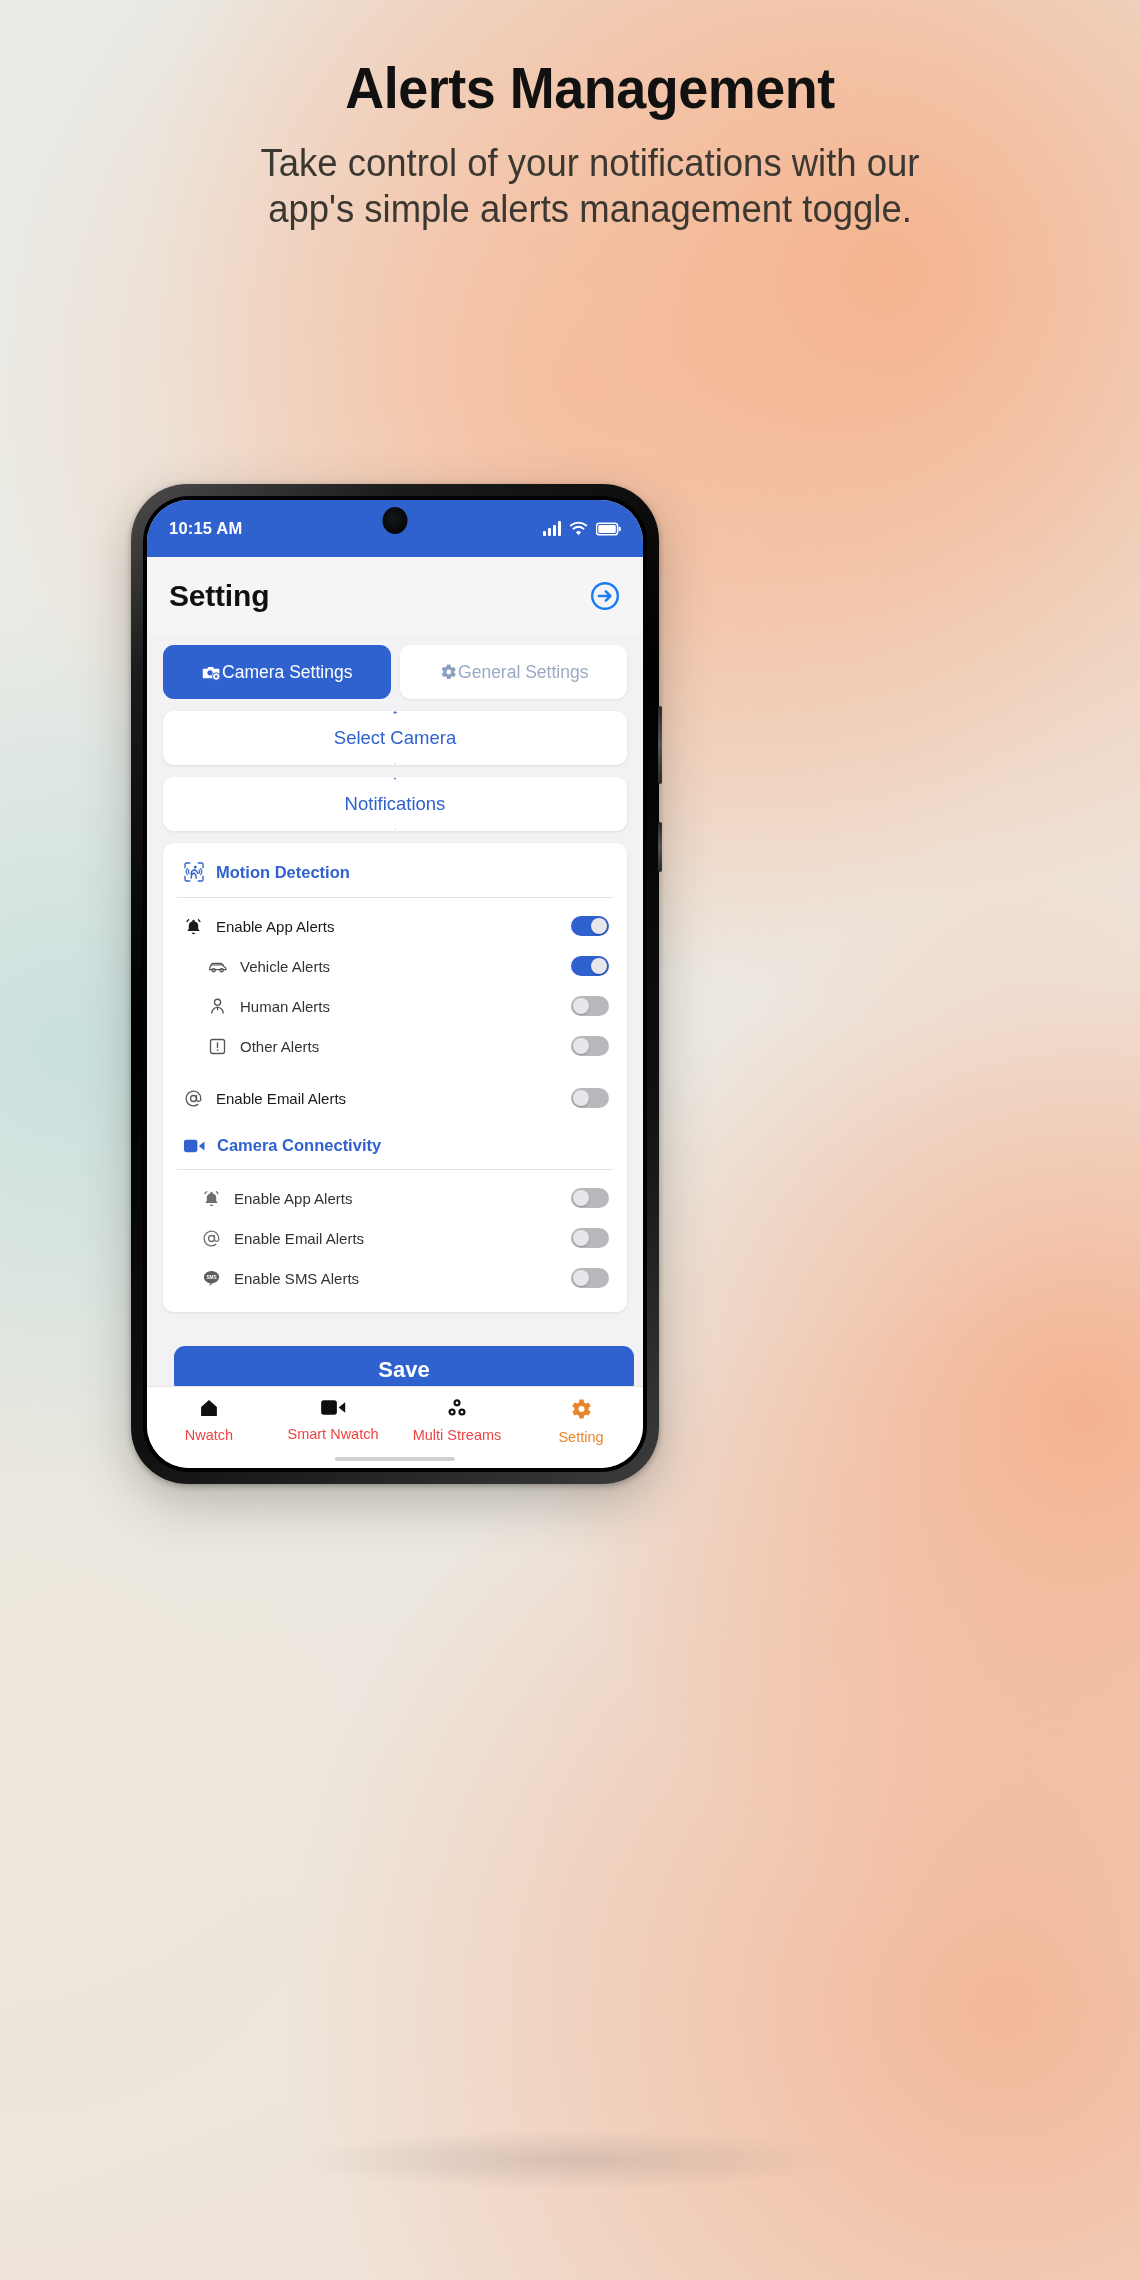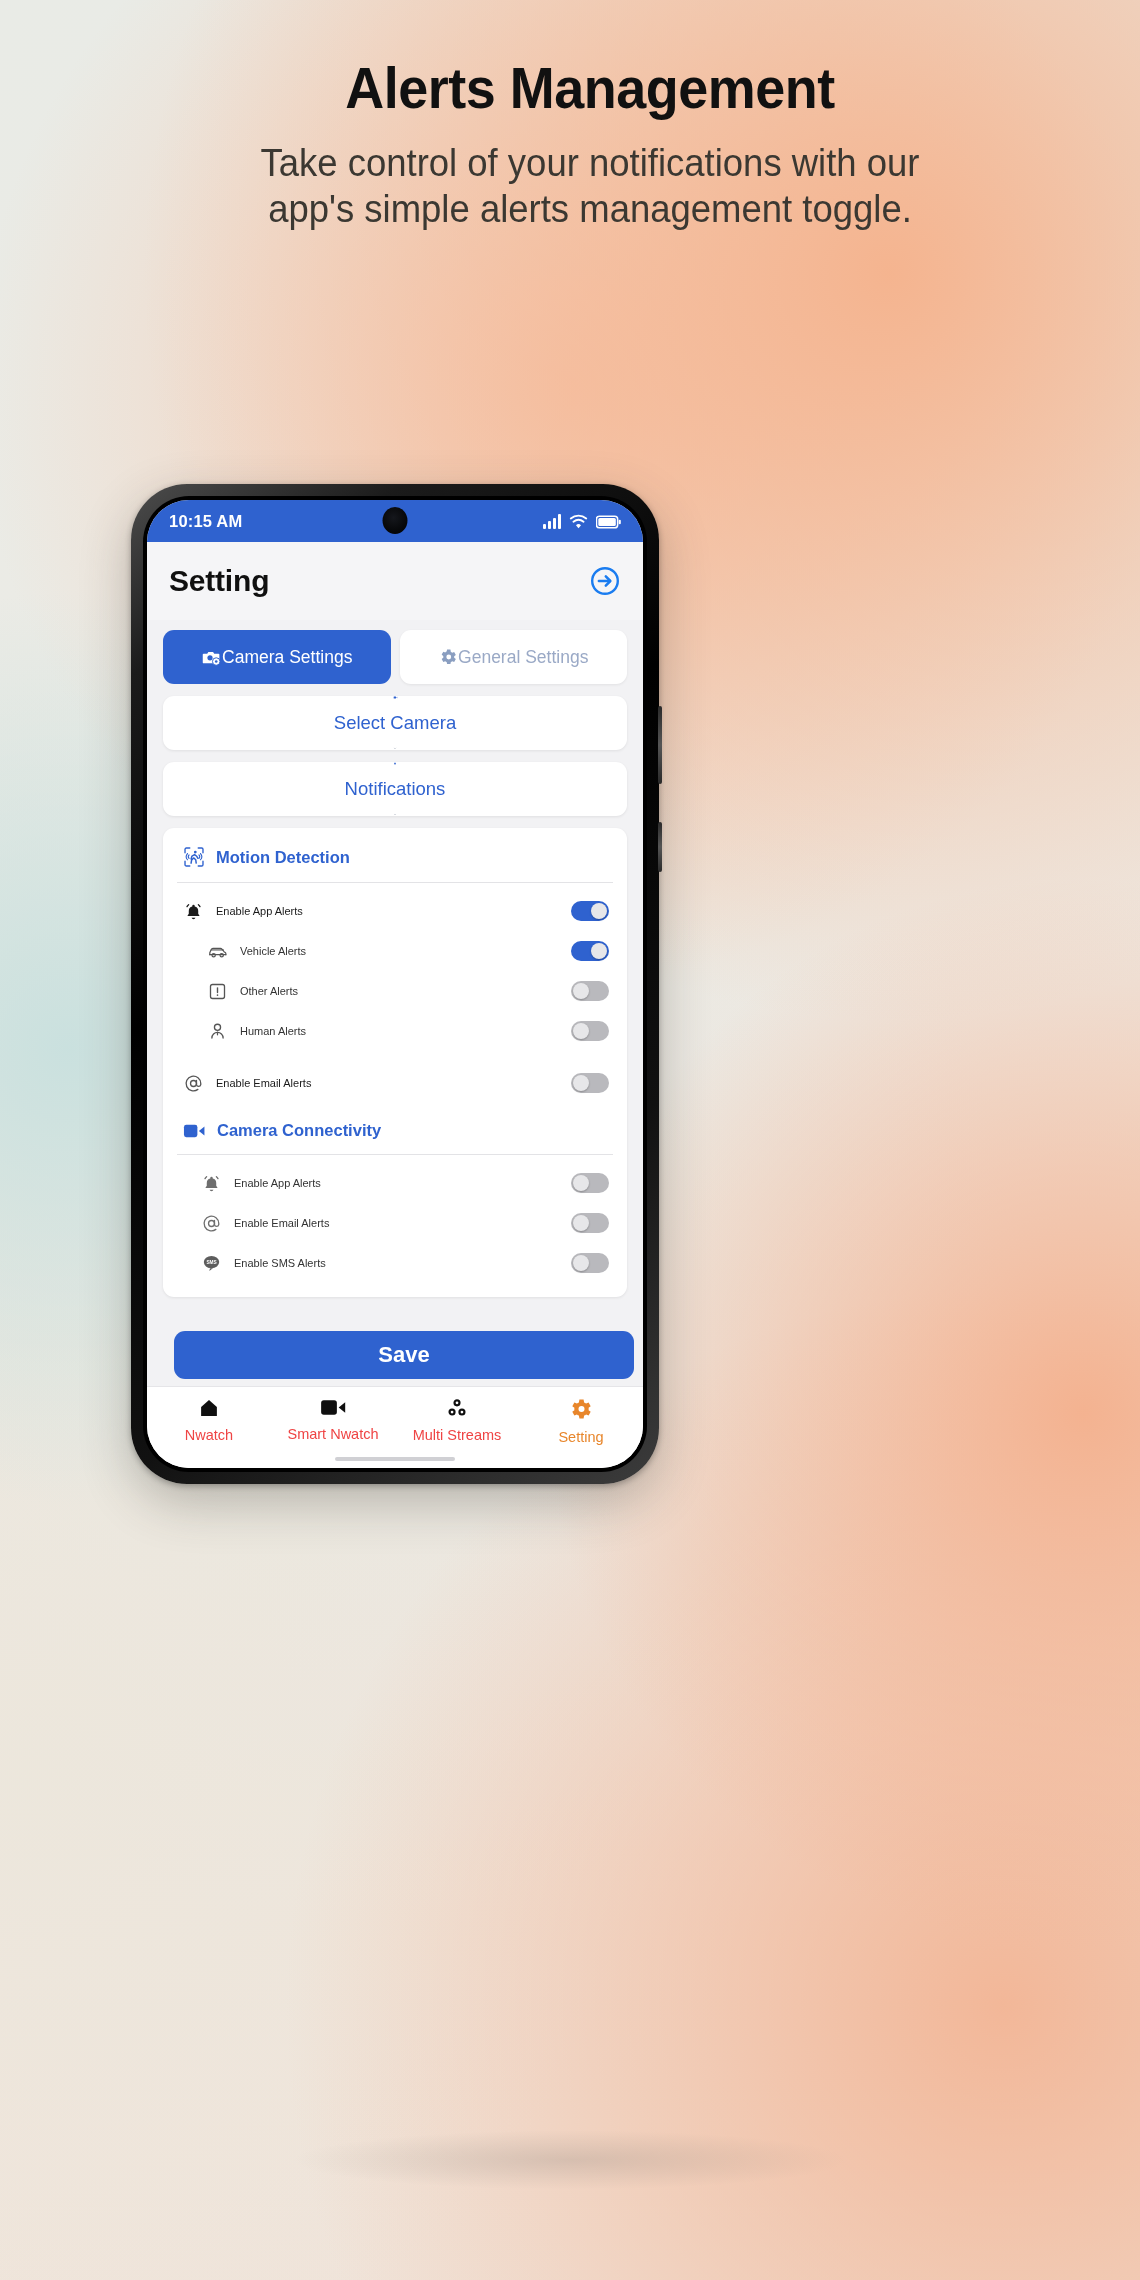"10:15 AM" #status-bar { height: 42px -> 57px }
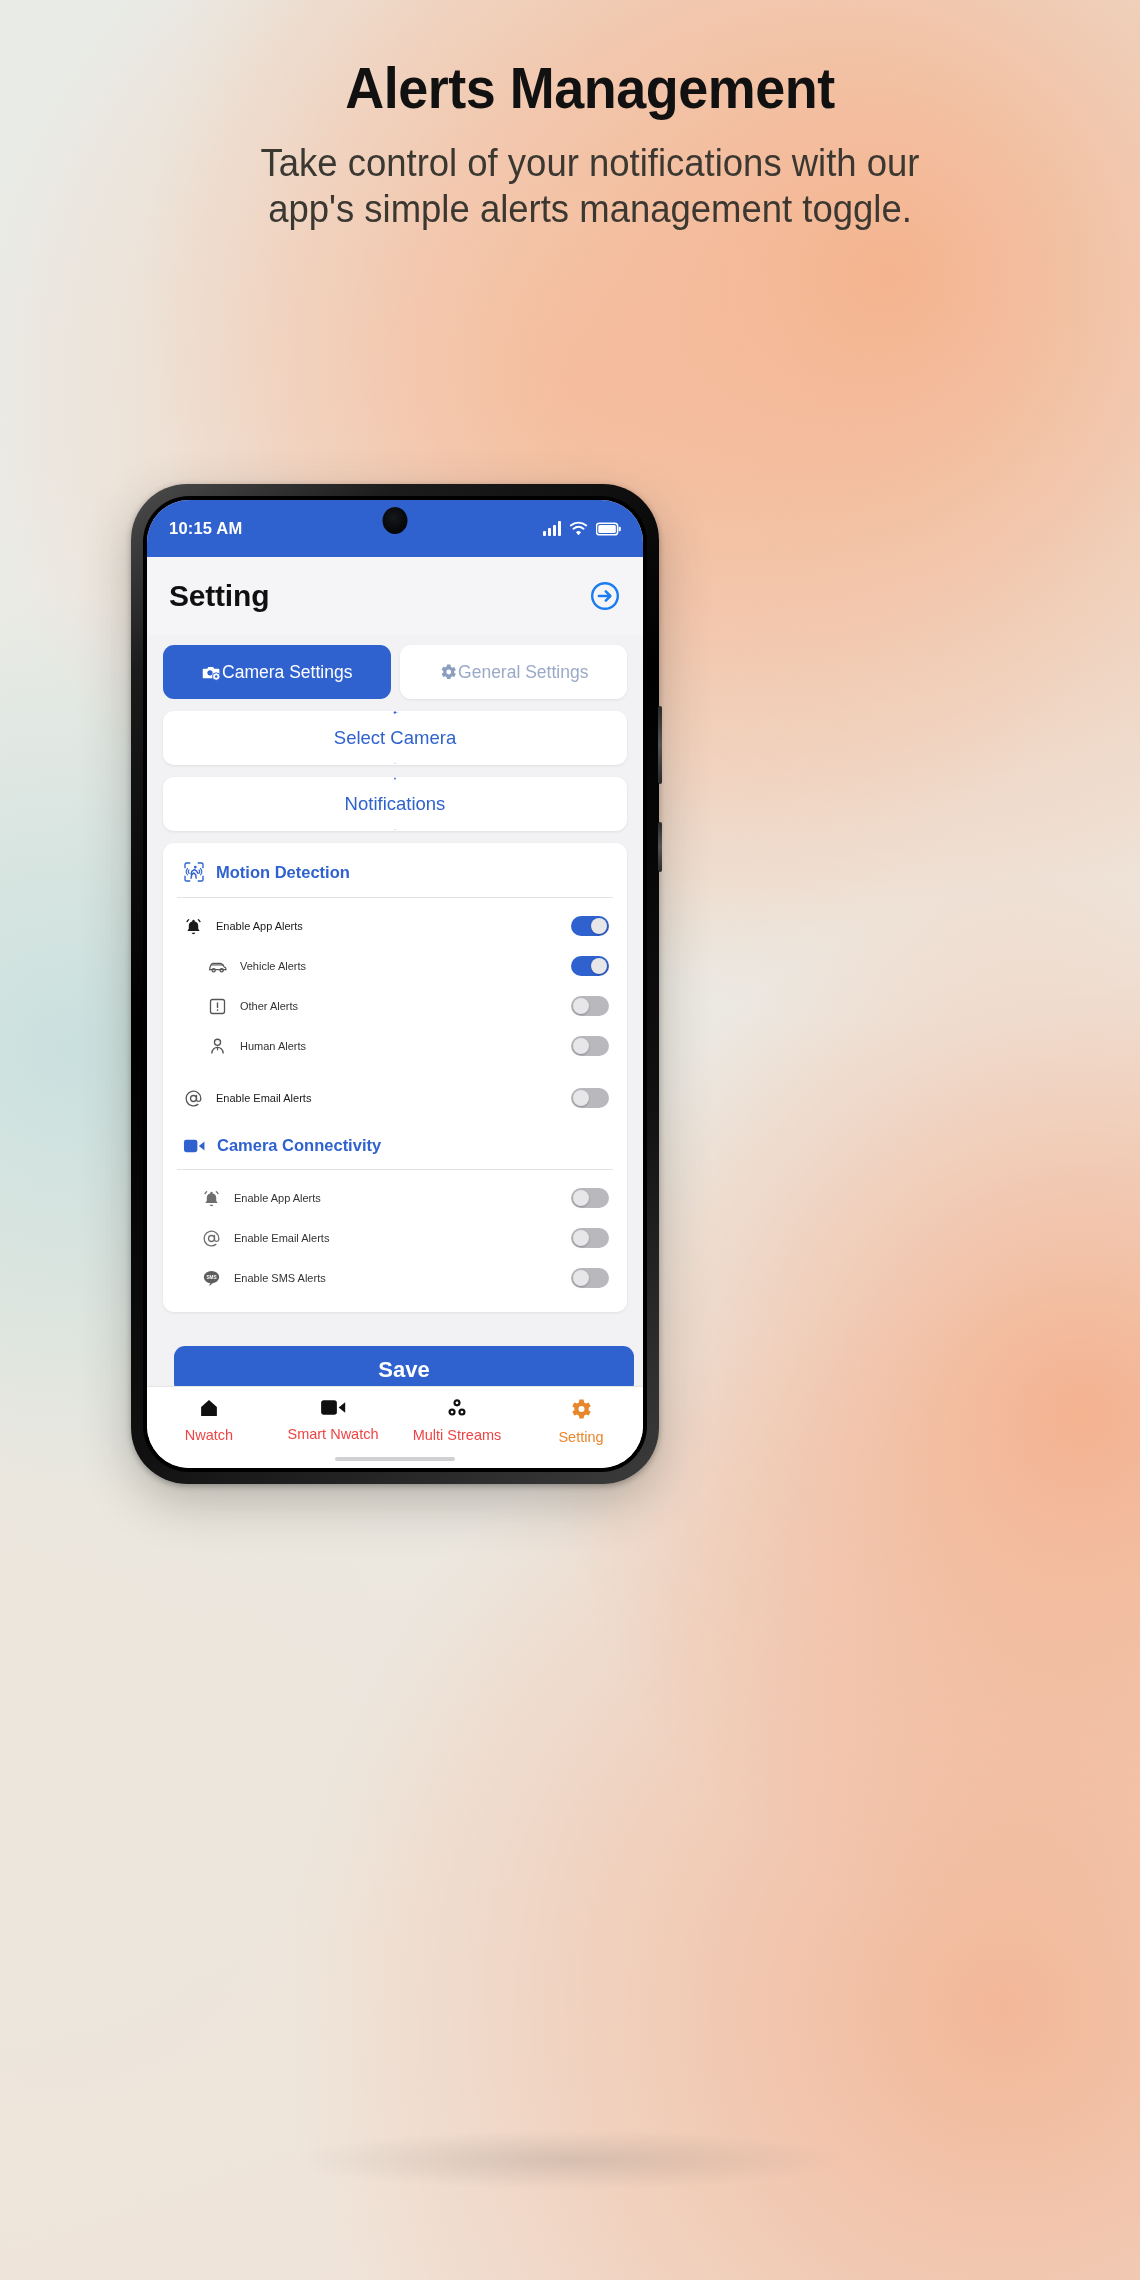"Enable App Alerts" .row-label { font-size: 11px -> 15px }
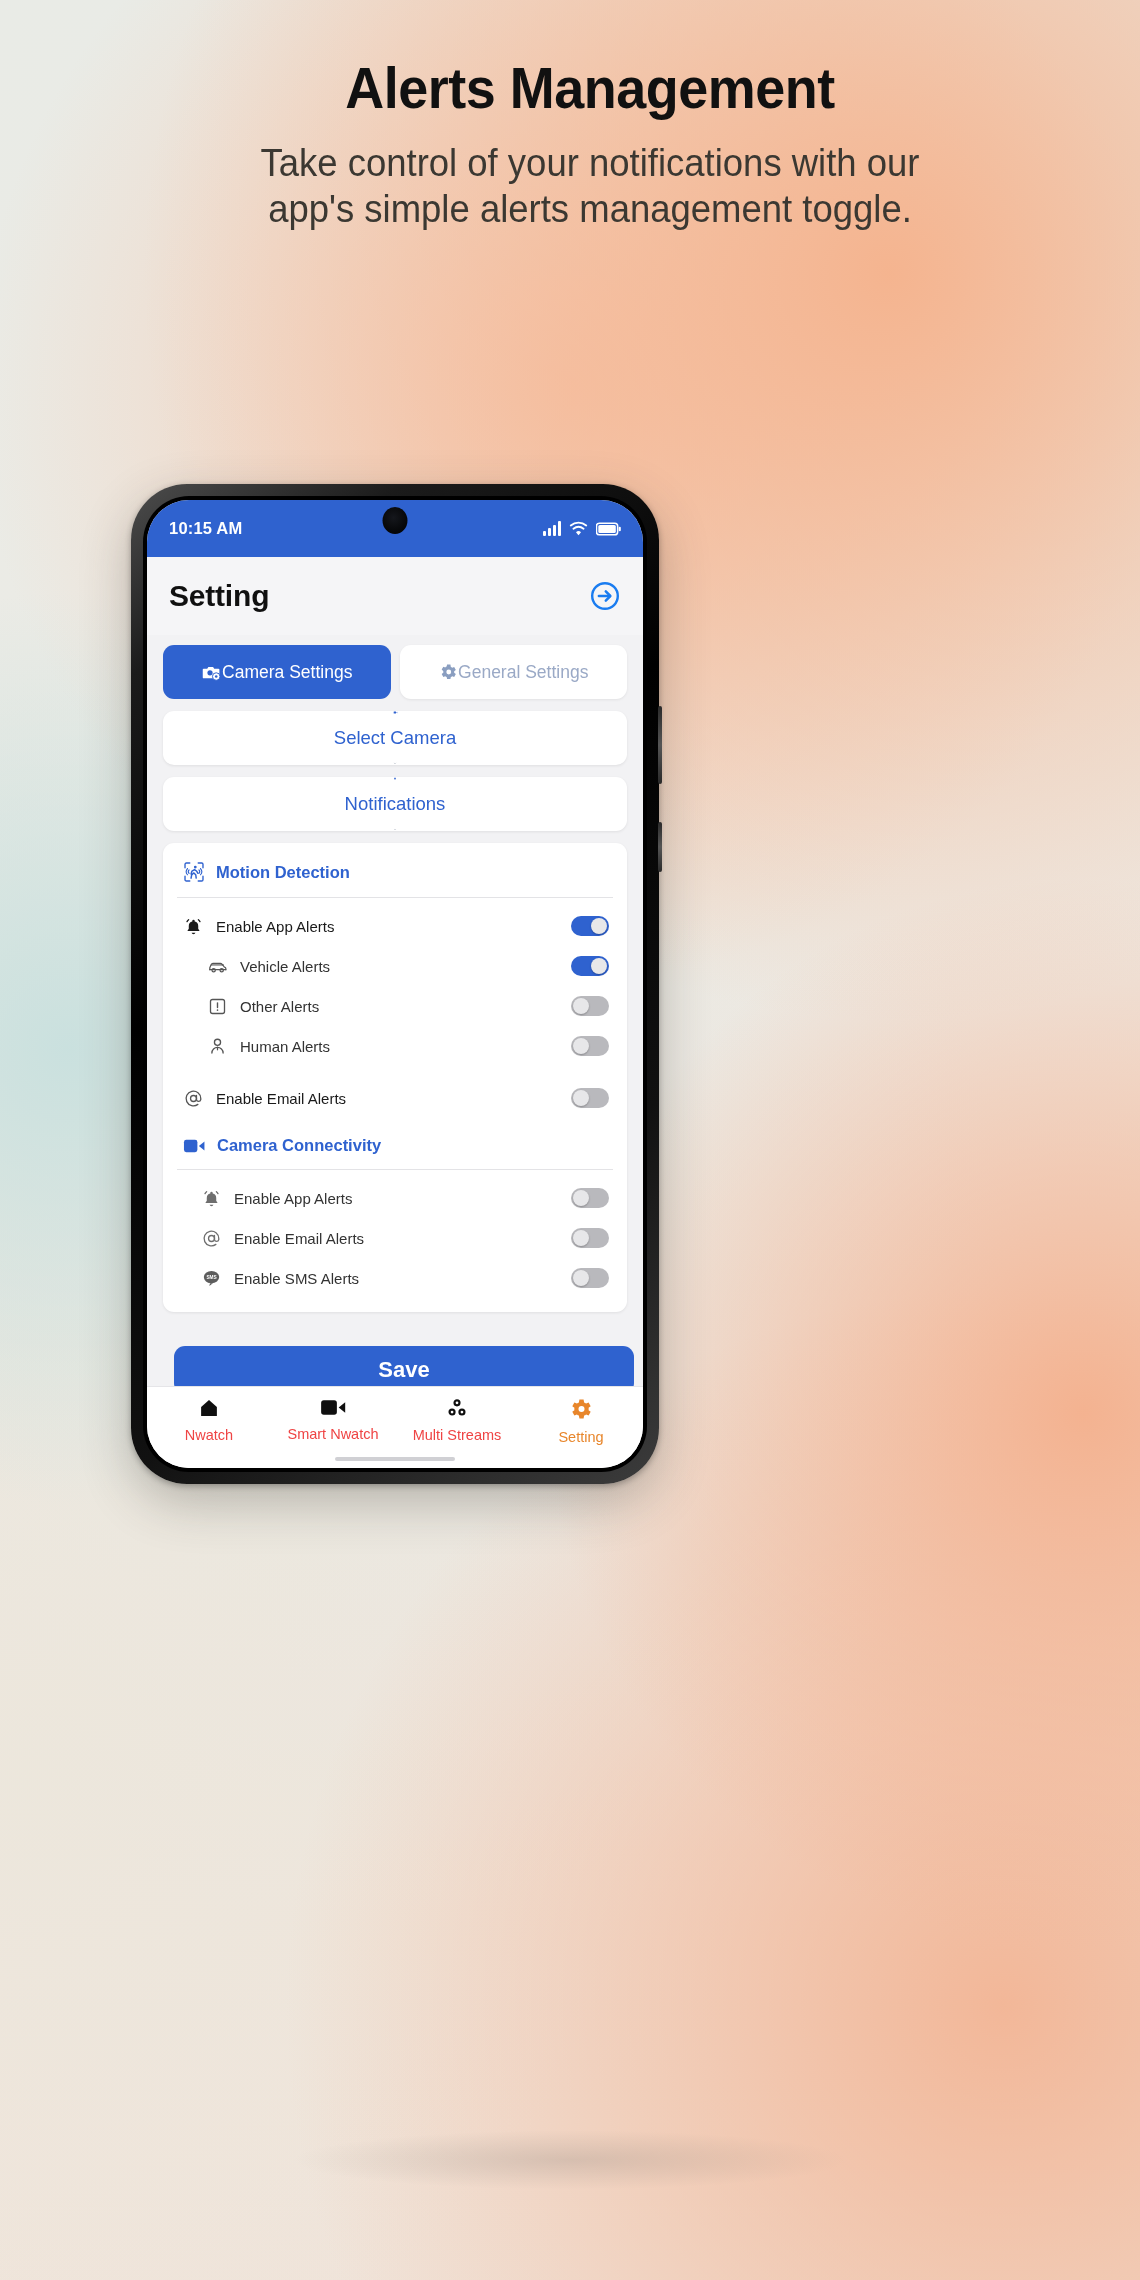"Other Alerts" div.row { order: before "Human Alerts" -> after "Human Alerts" }
